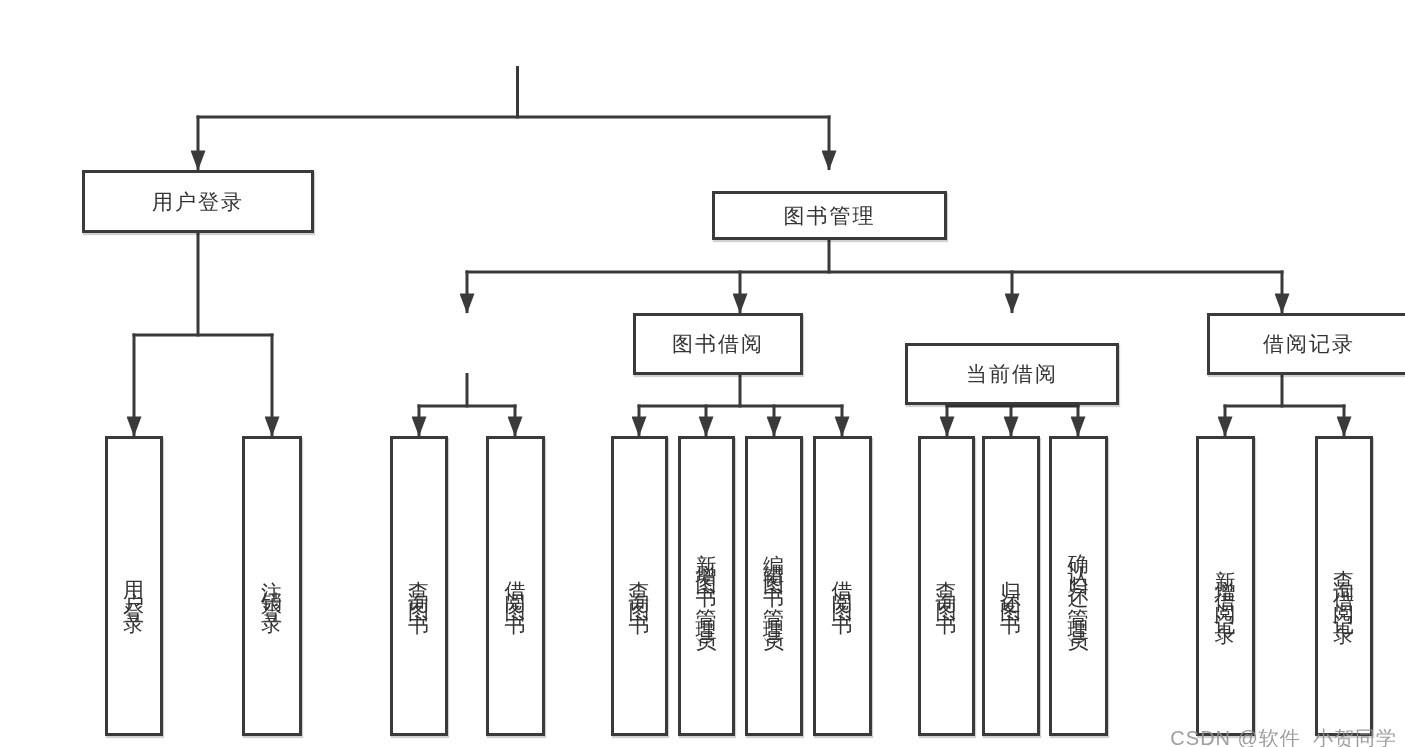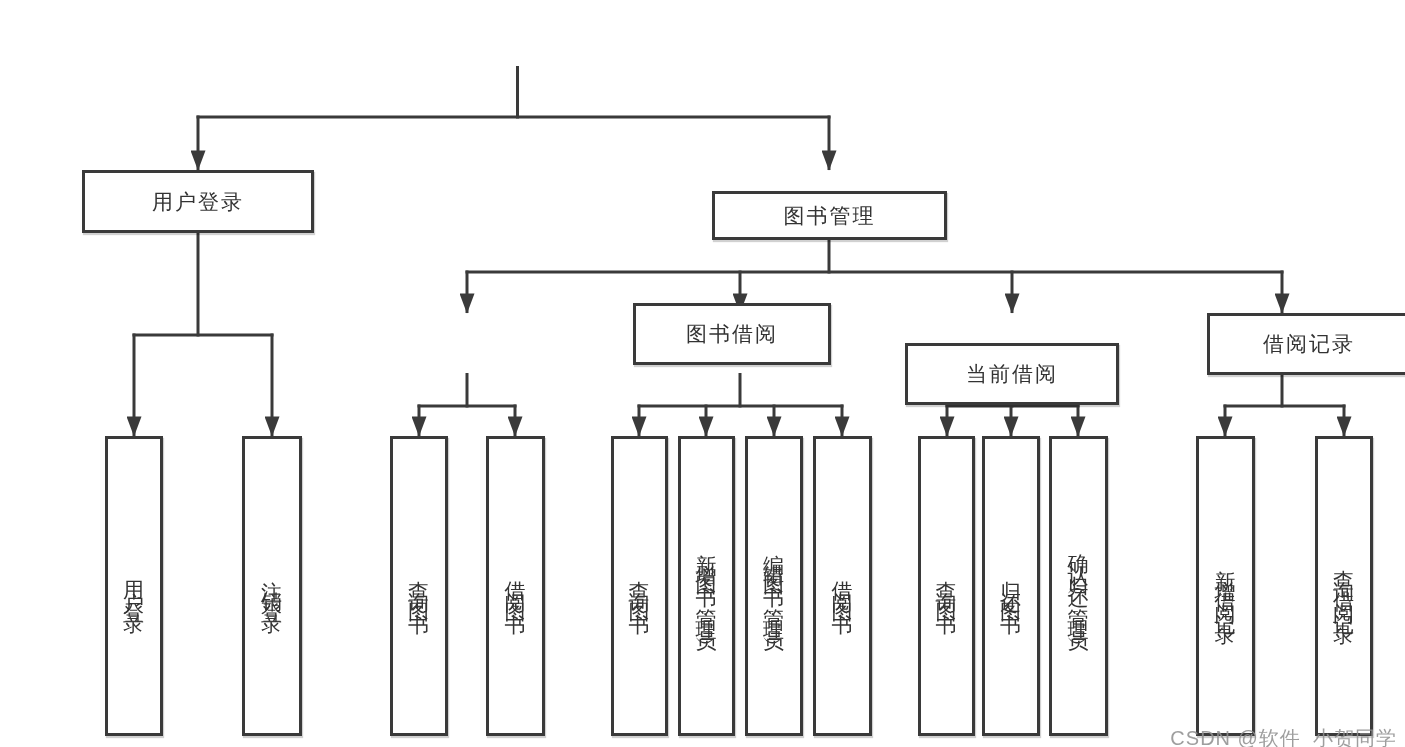"图书借阅" div.box { top: 303px -> 313px; width: 198px -> 170px }
